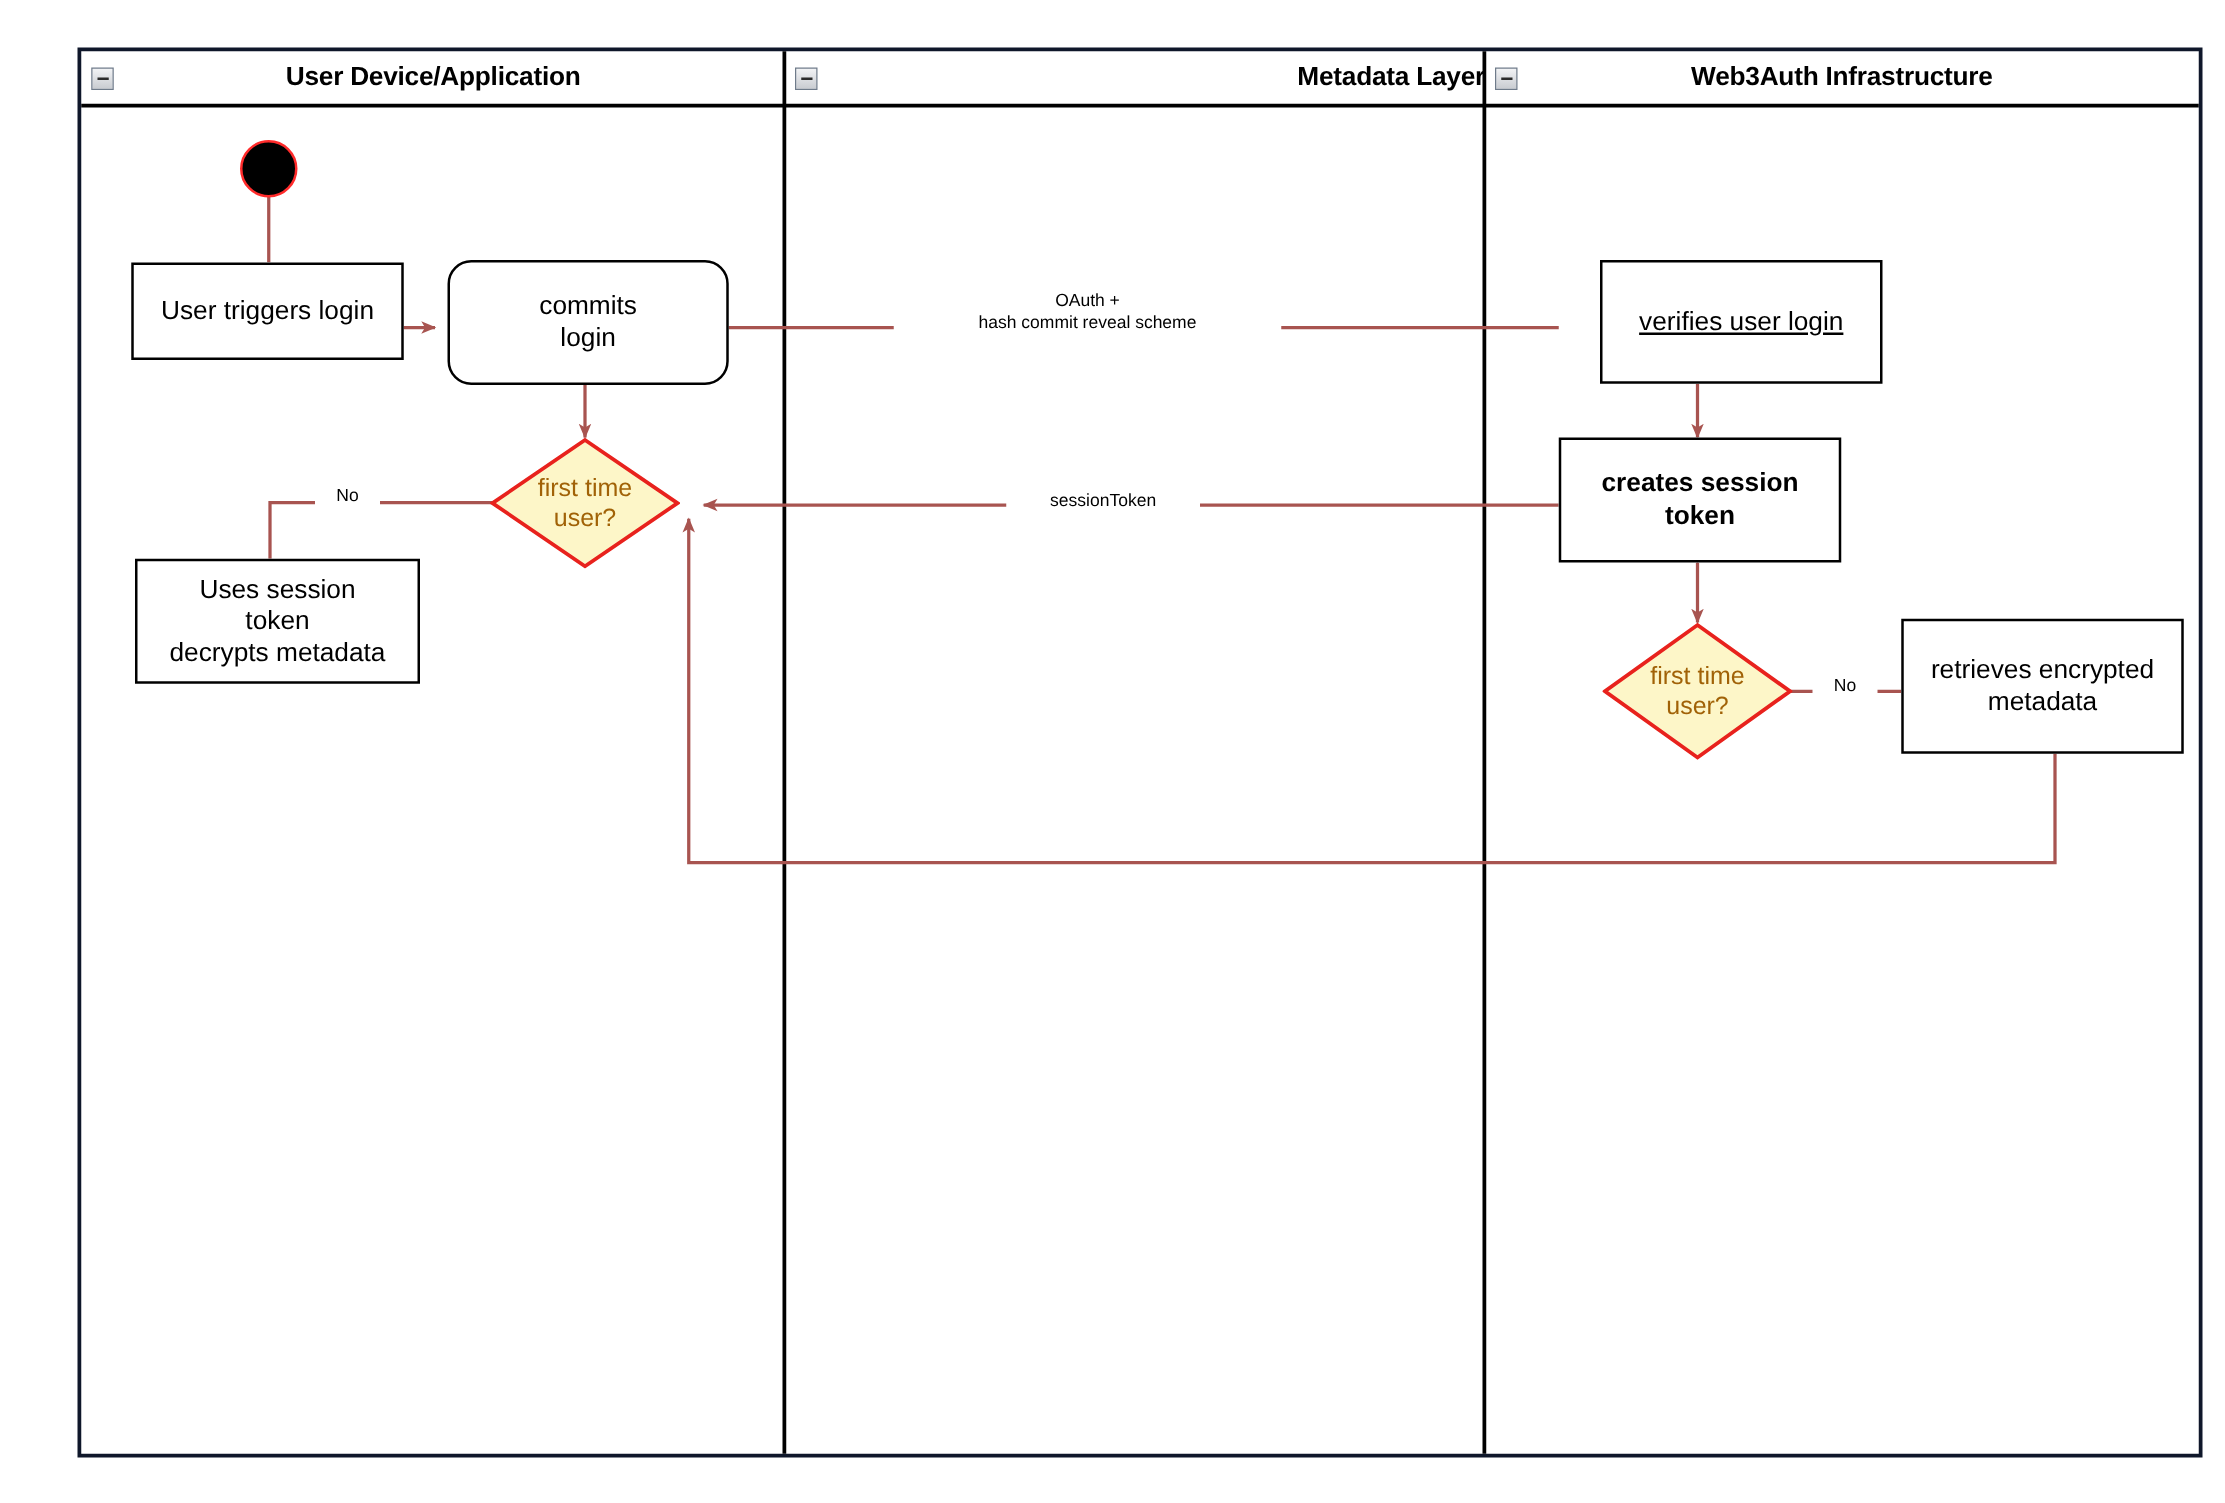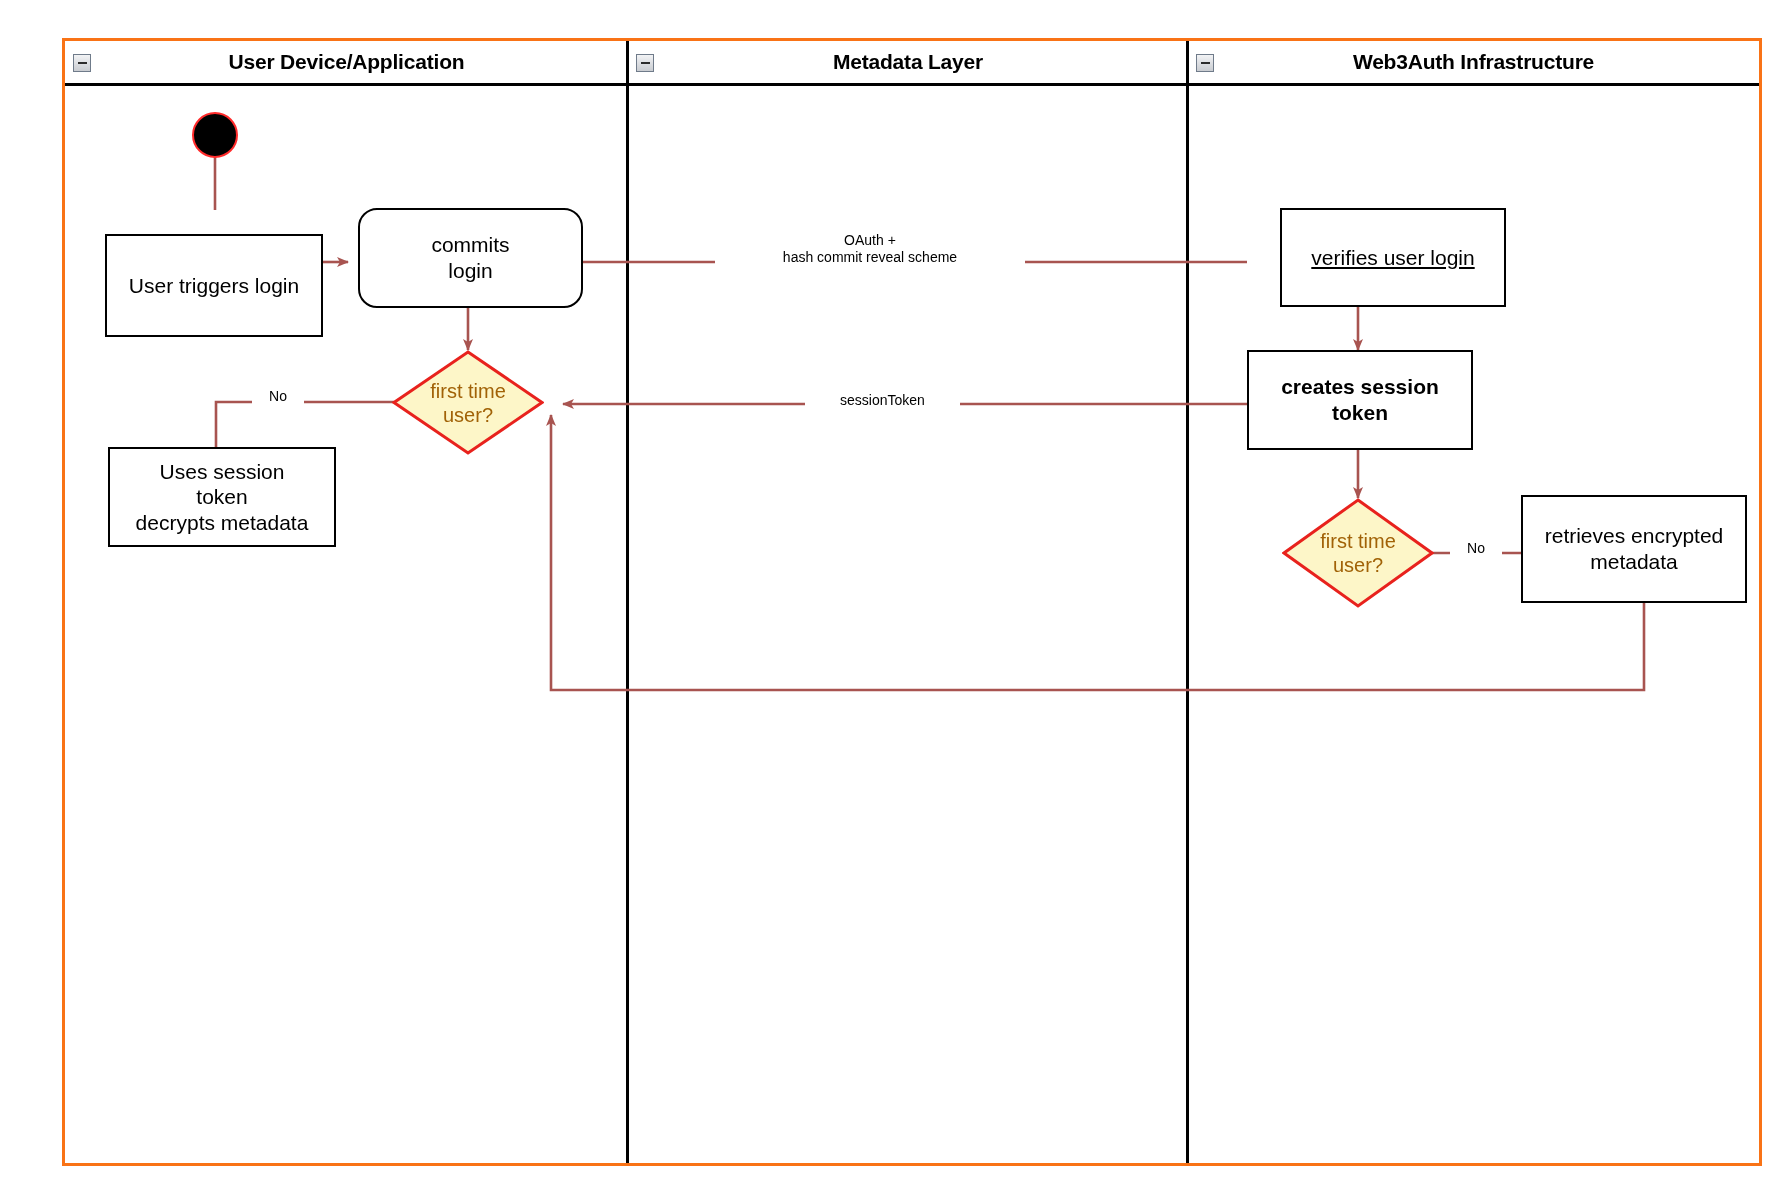"User Device/Application" .pool { border: 3px solid #f97316 -> 3px solid #0f172a }
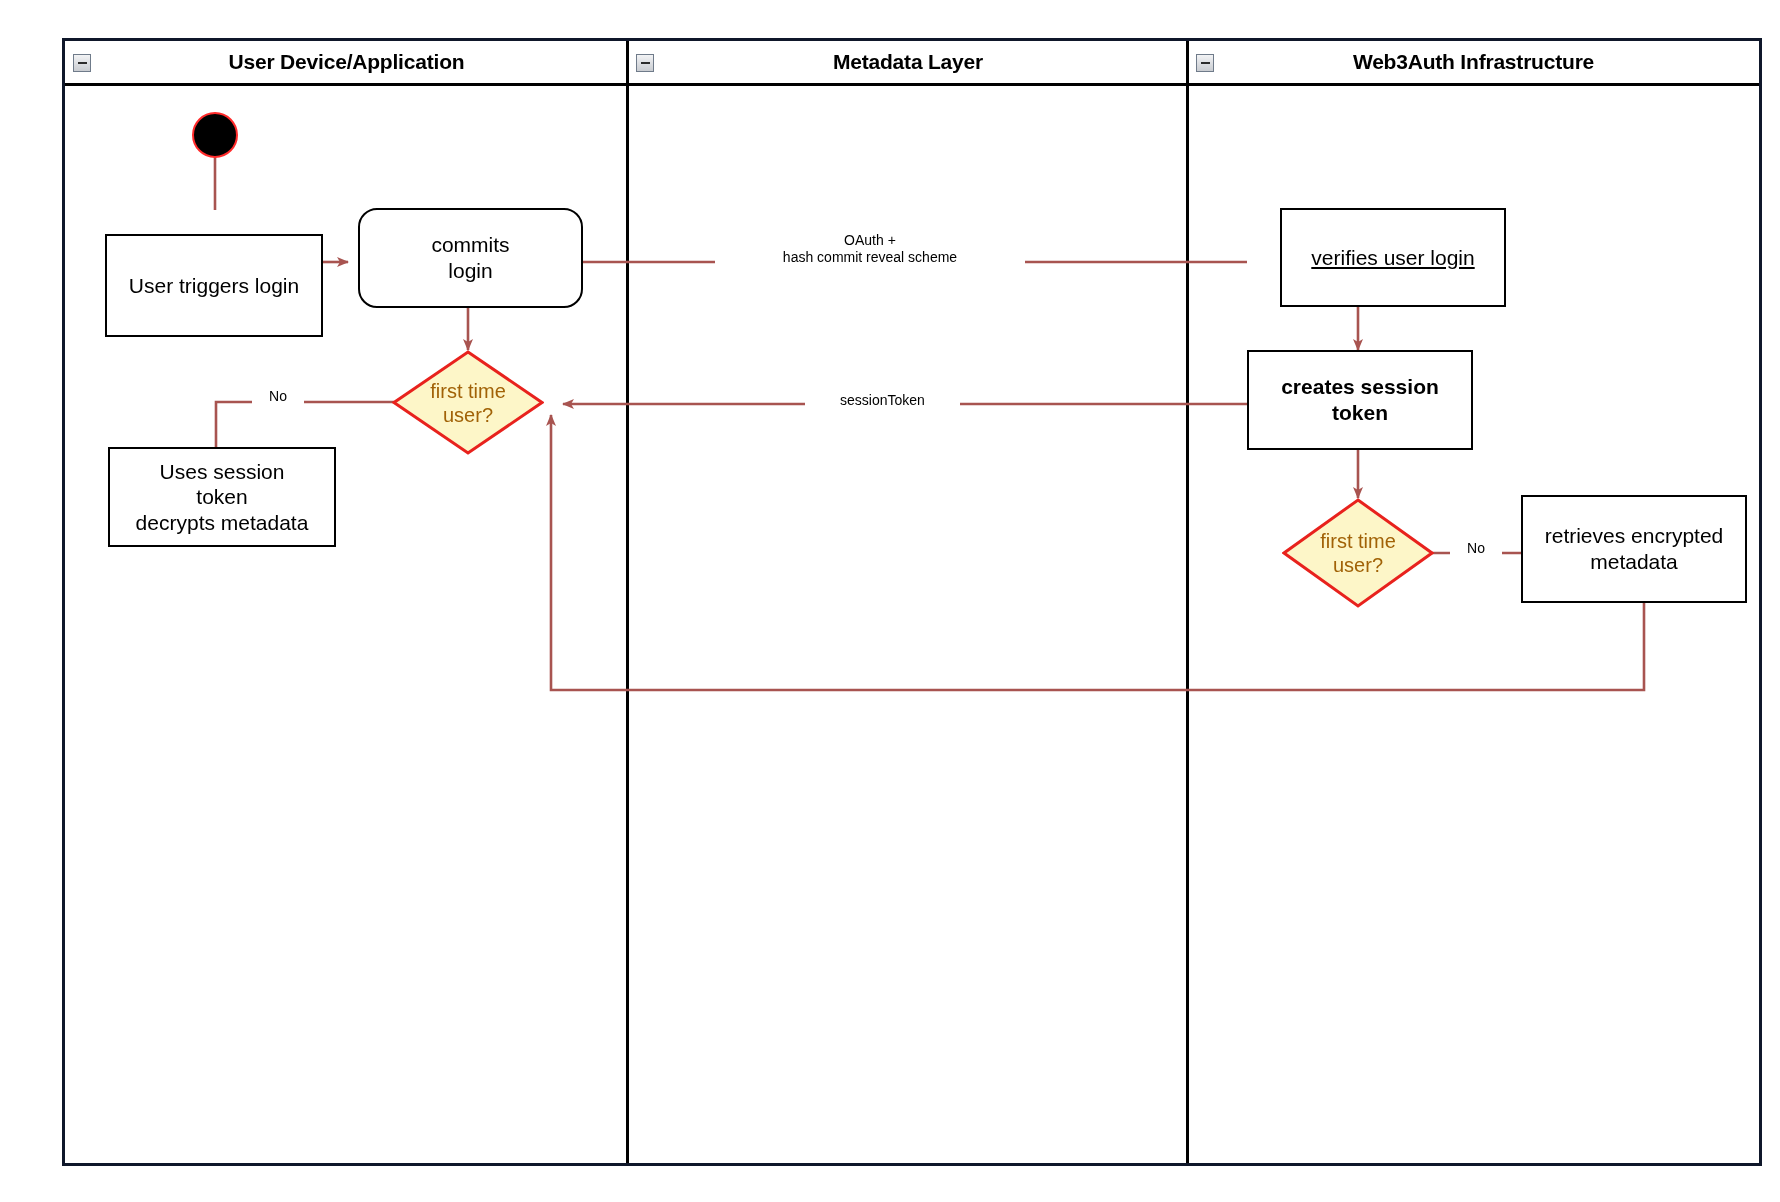"Metadata Layer" div.lane-header { justify-content: none -> flex-end }
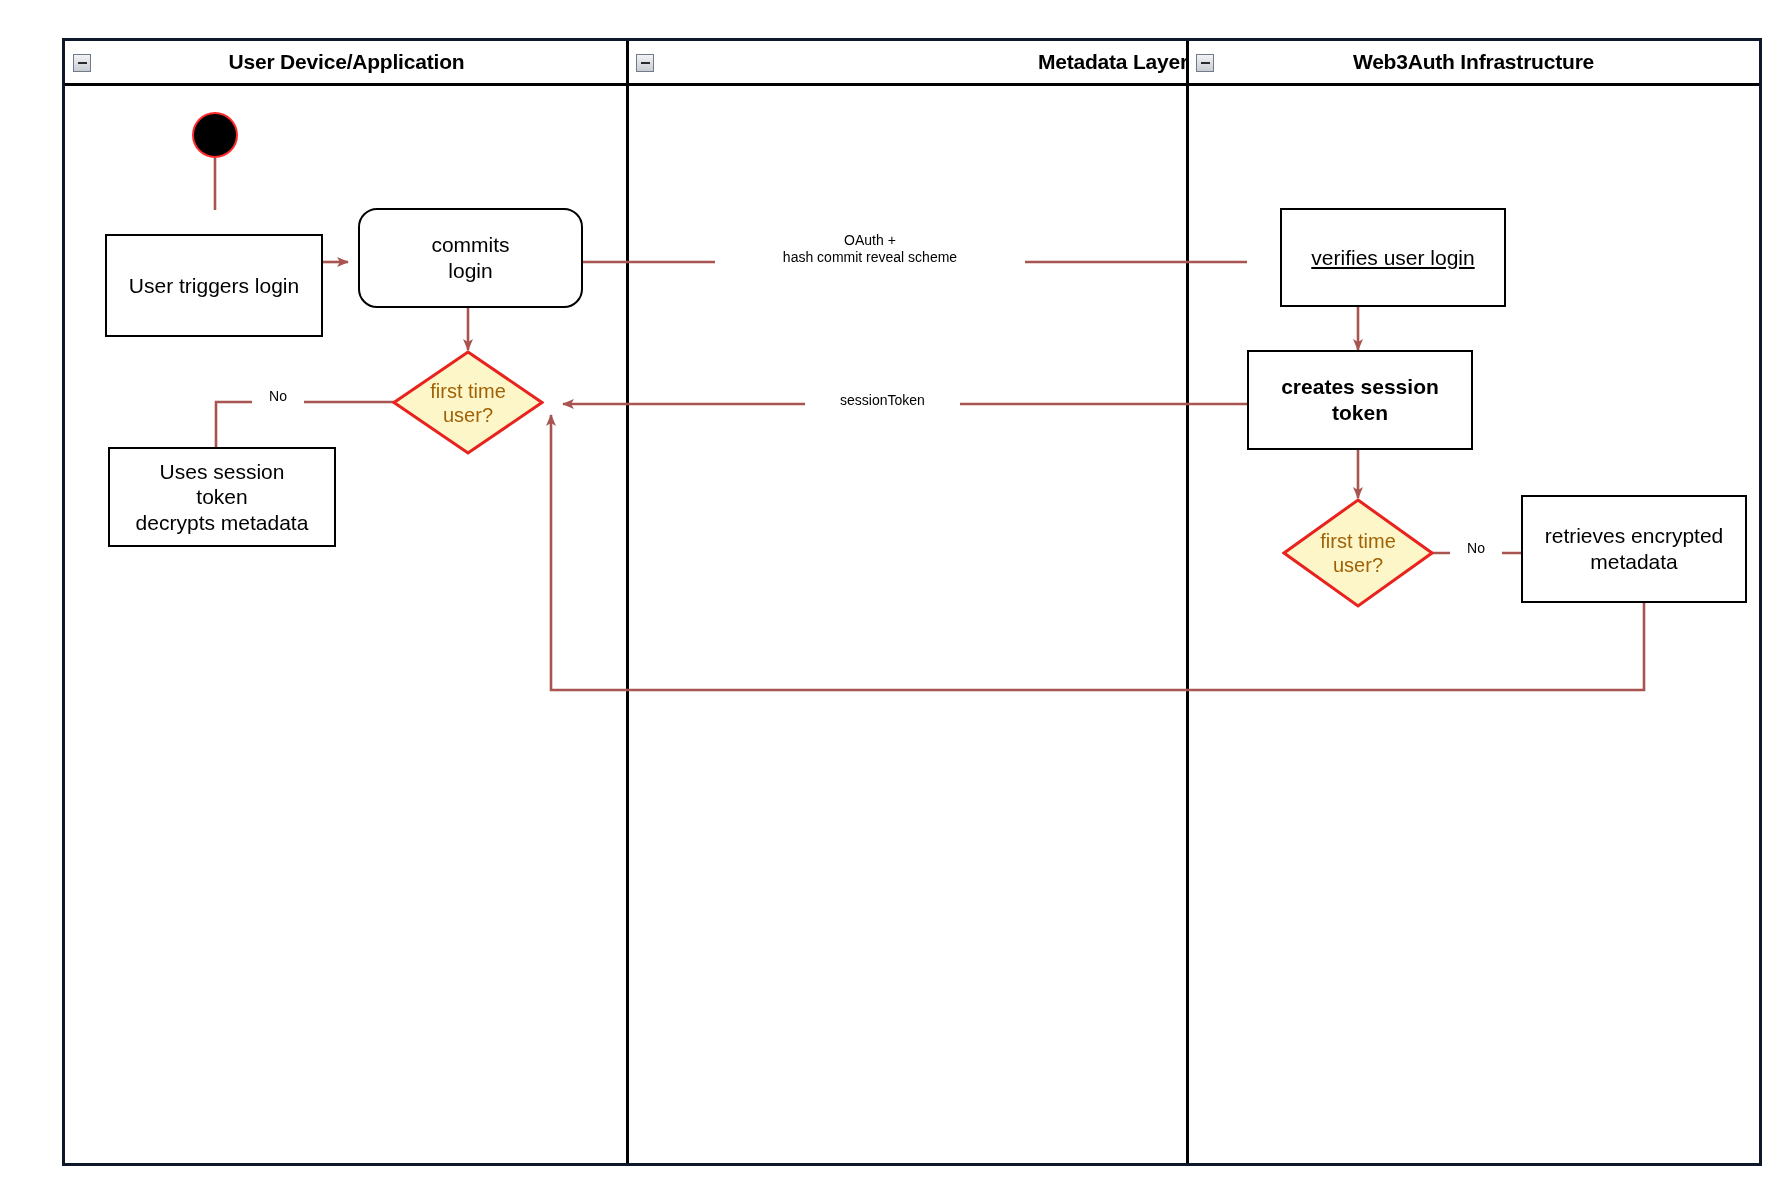"User triggers login" div.node { height: 103px -> 78px; margin-top: 24px -> none }
